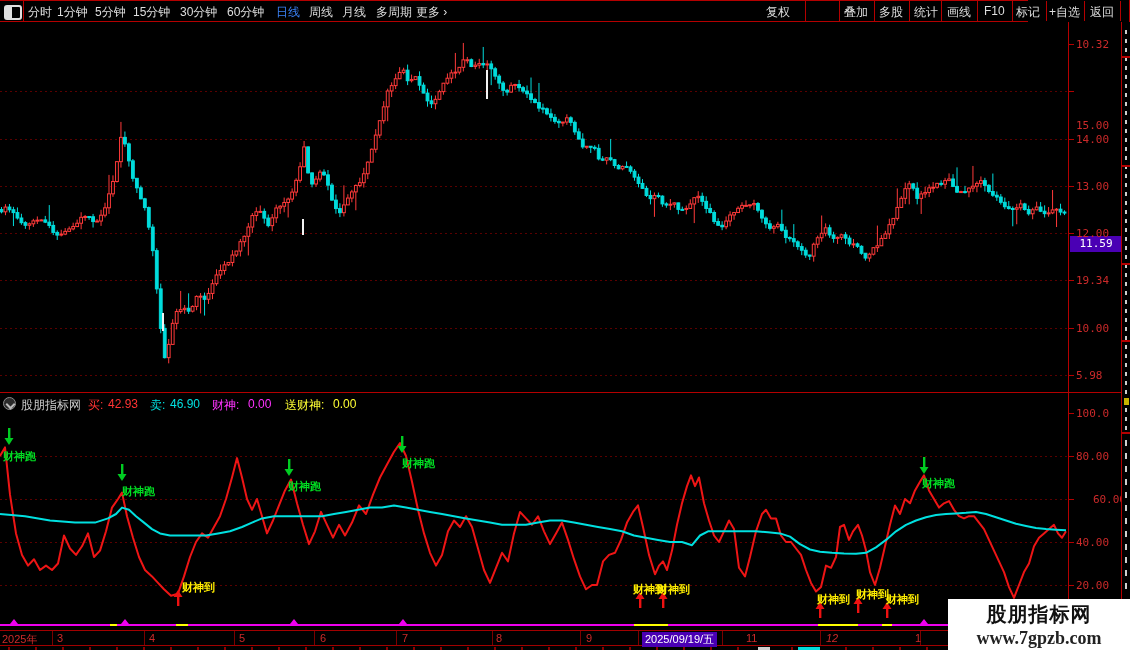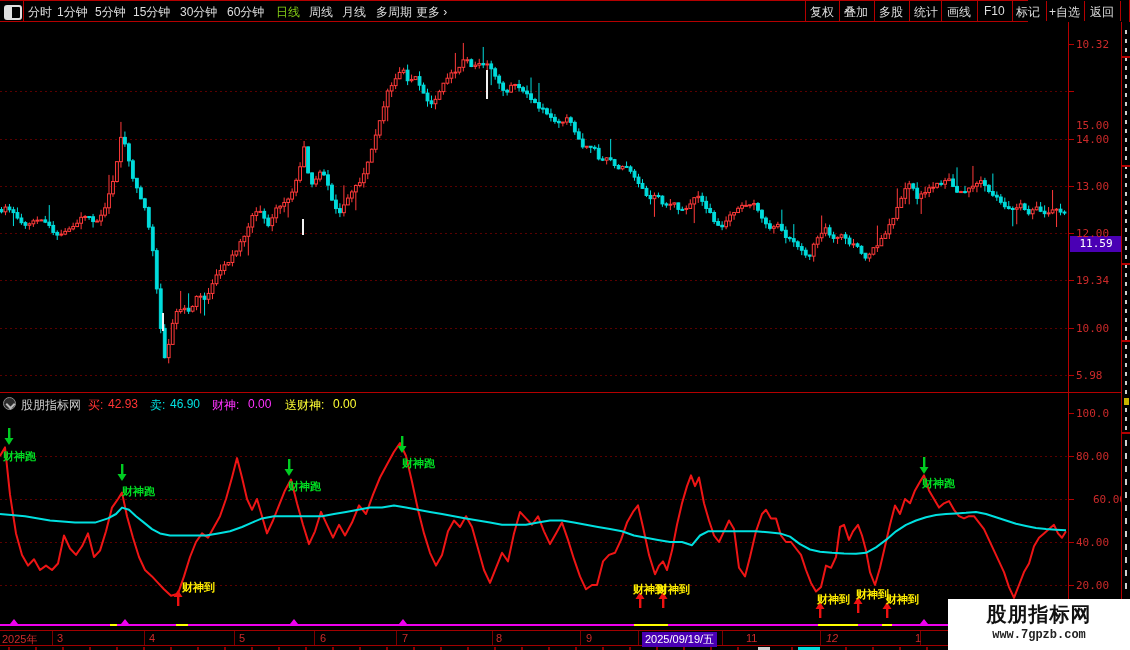"日线" .tb-item.active { color: #84cc16 -> #3b82f6 }
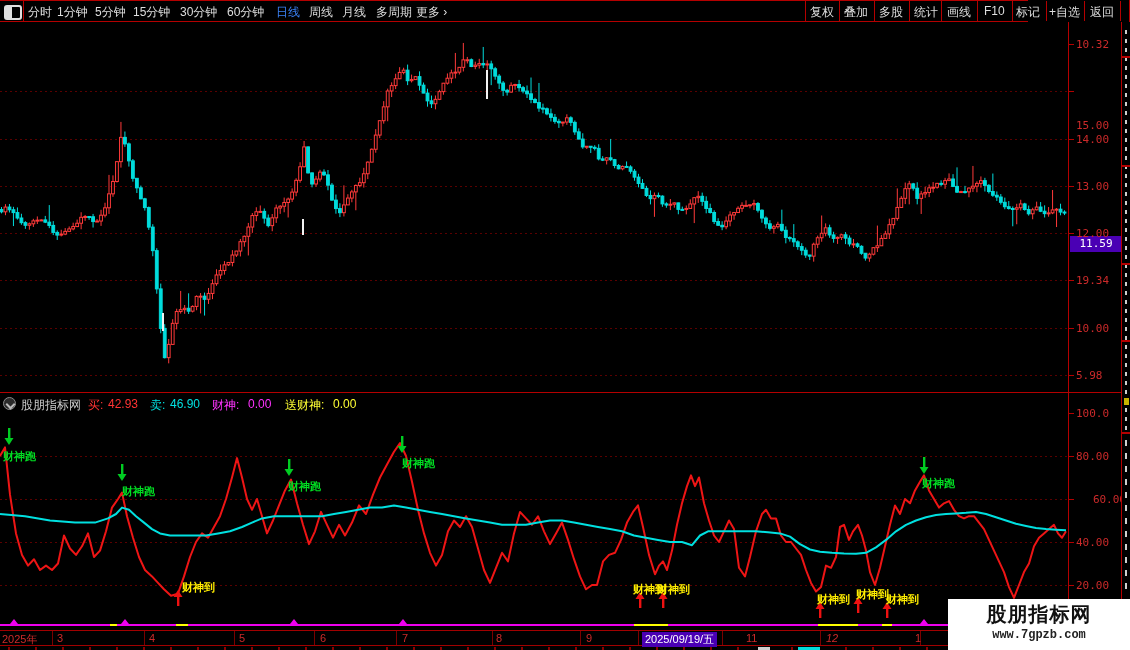"复权" span.tb-item { left: 810px -> 766px }
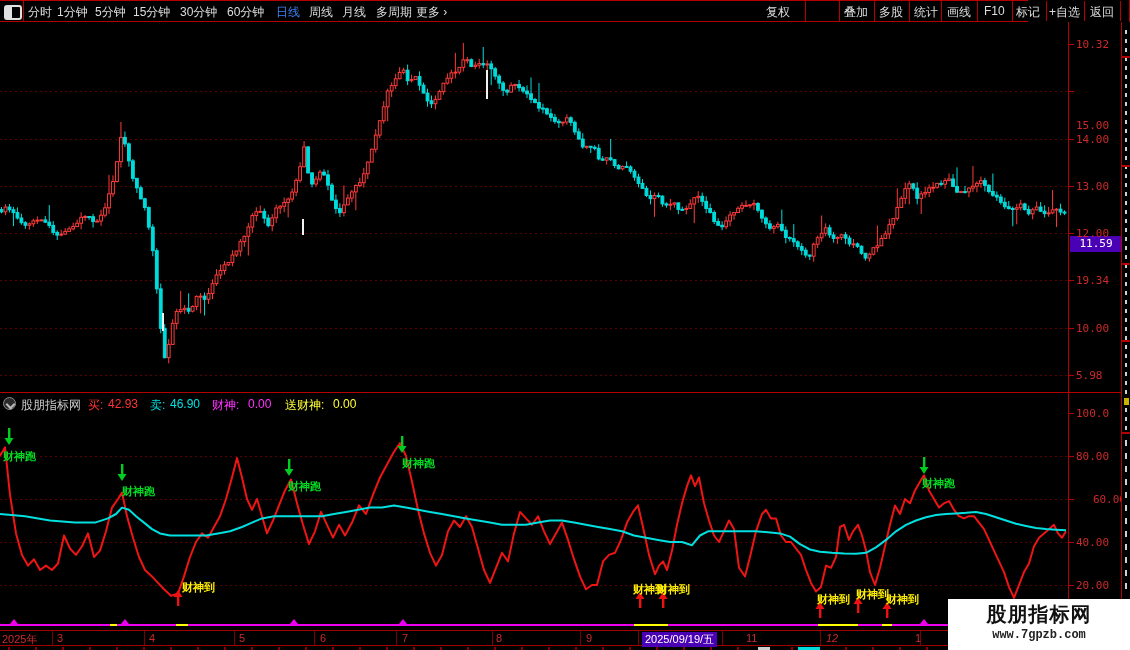"www.7gpzb.com" .wm-l2 { font-family: Liberation Mono, monospace -> Liberation Serif, serif; font-size: 12px -> 18px }
